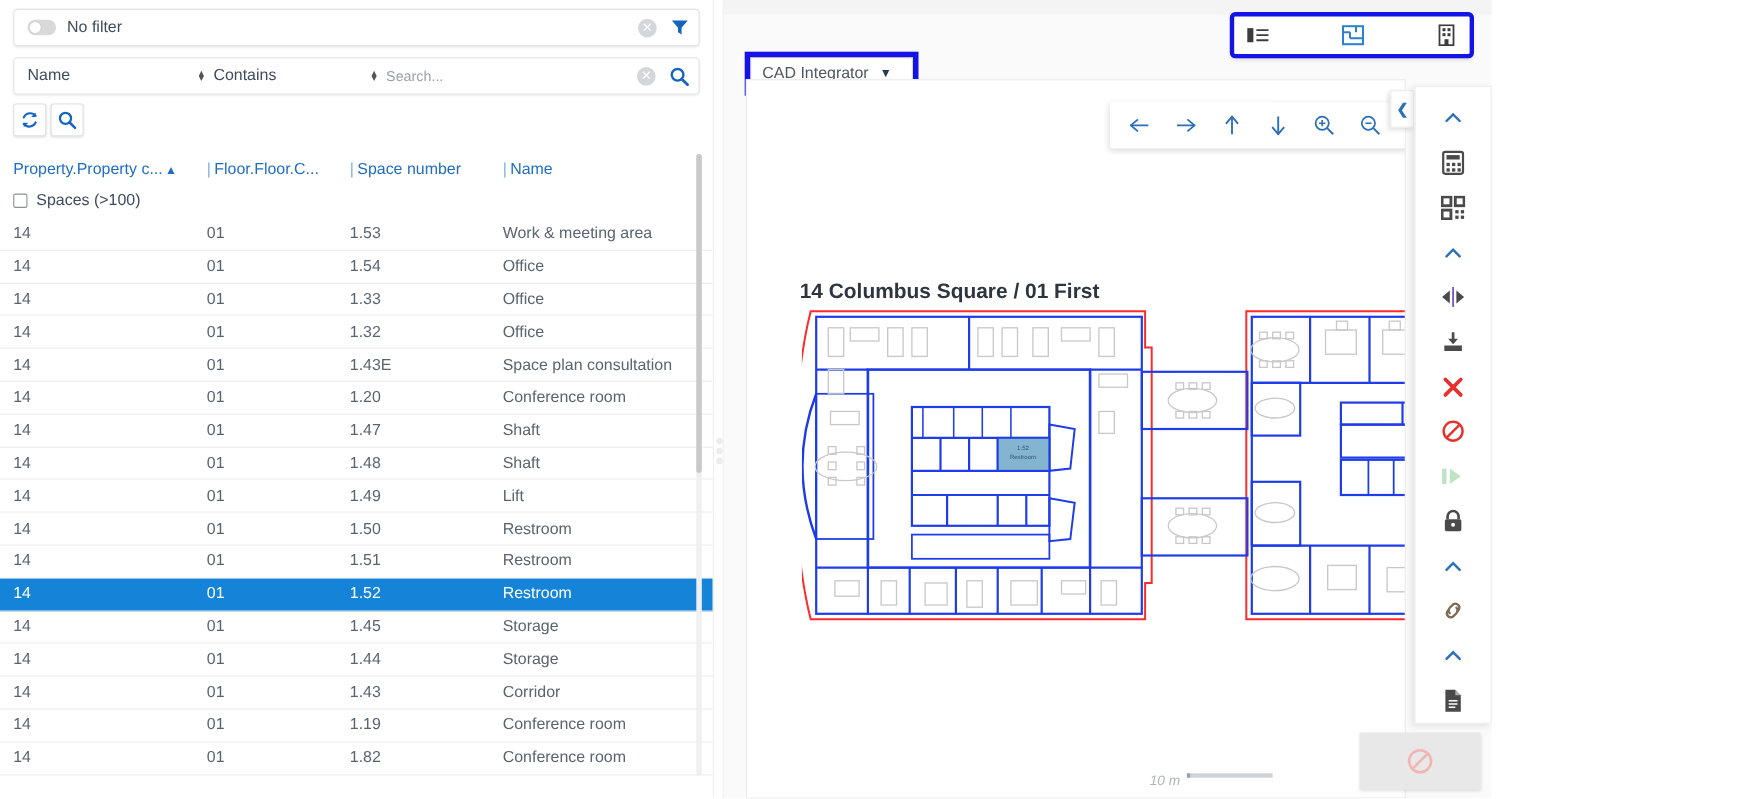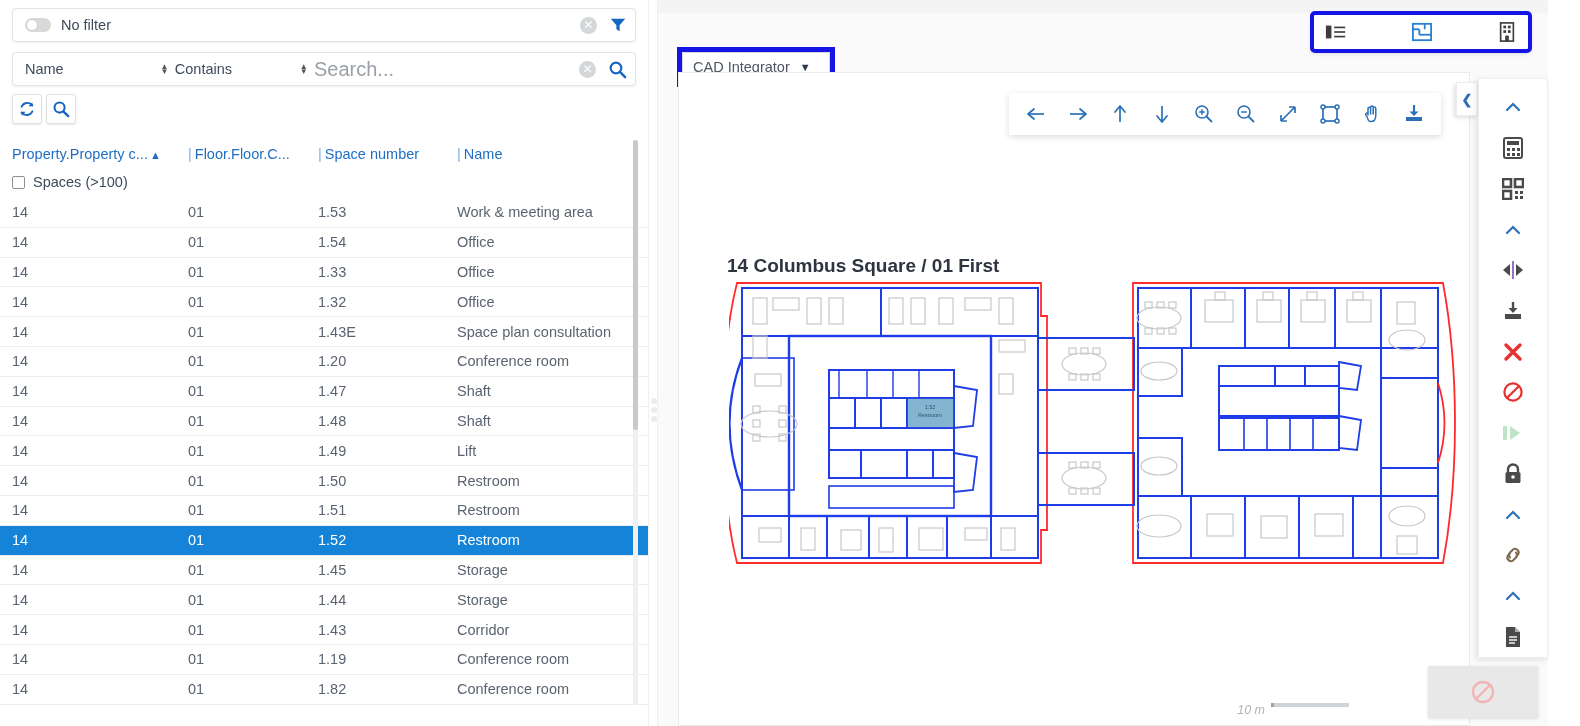"No filter" .app { width: 1548px -> 1356px }
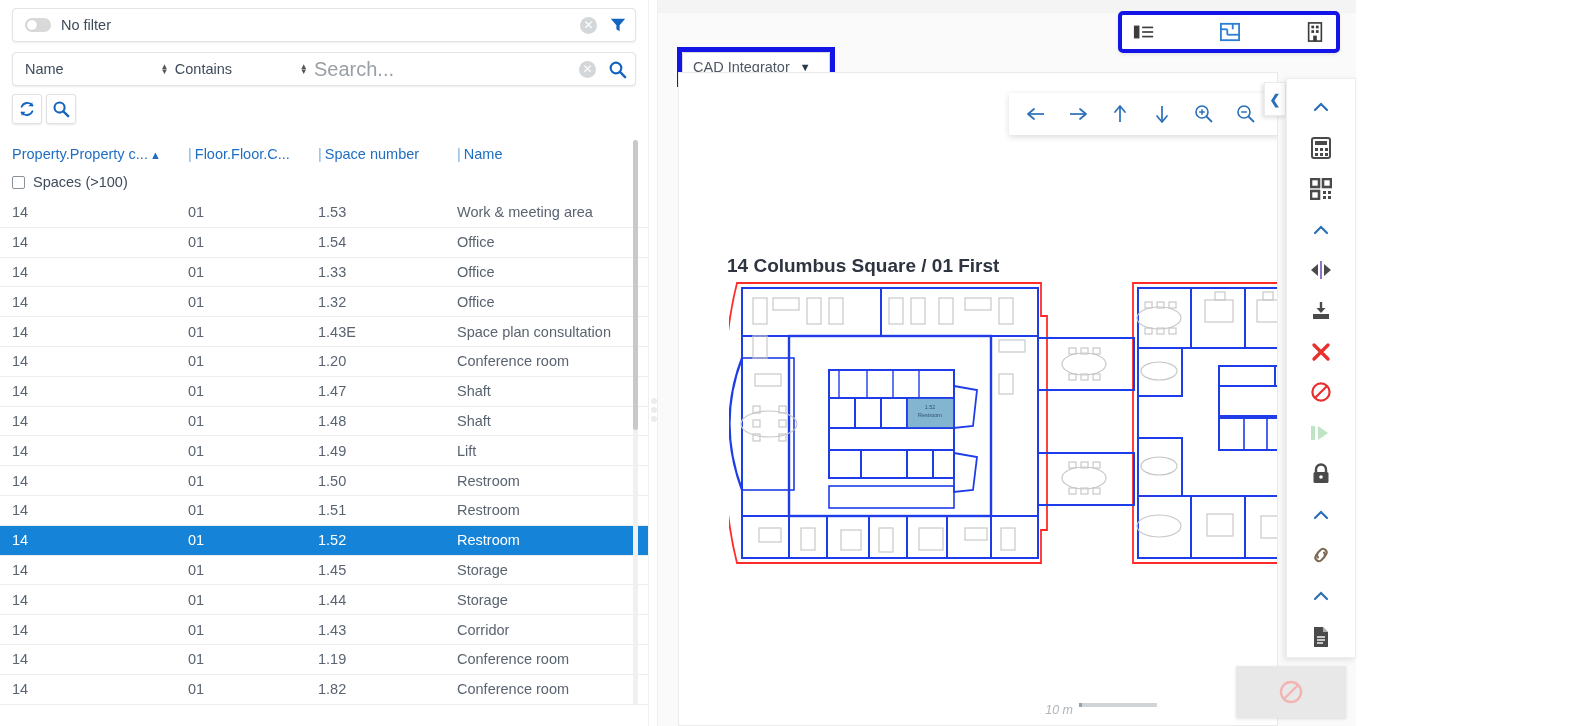"Search..." .search-input { font-size: 20px -> 13px }
